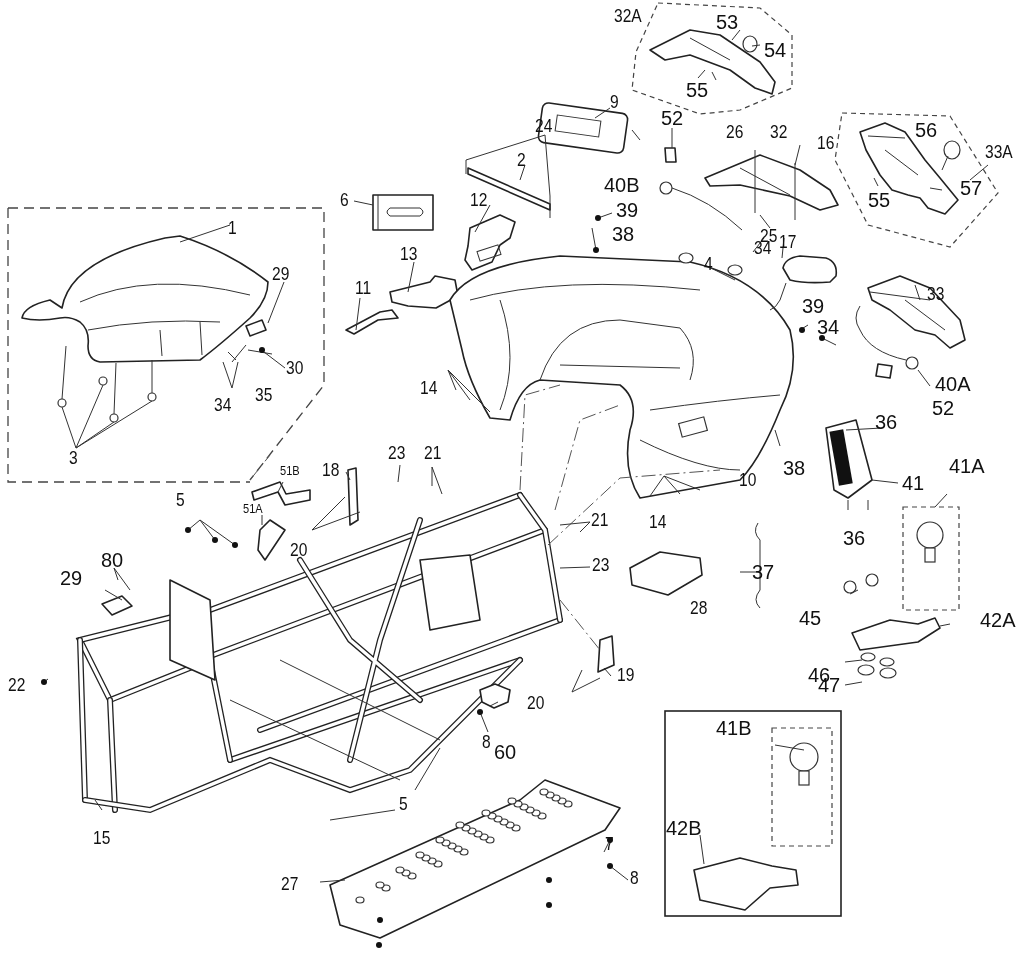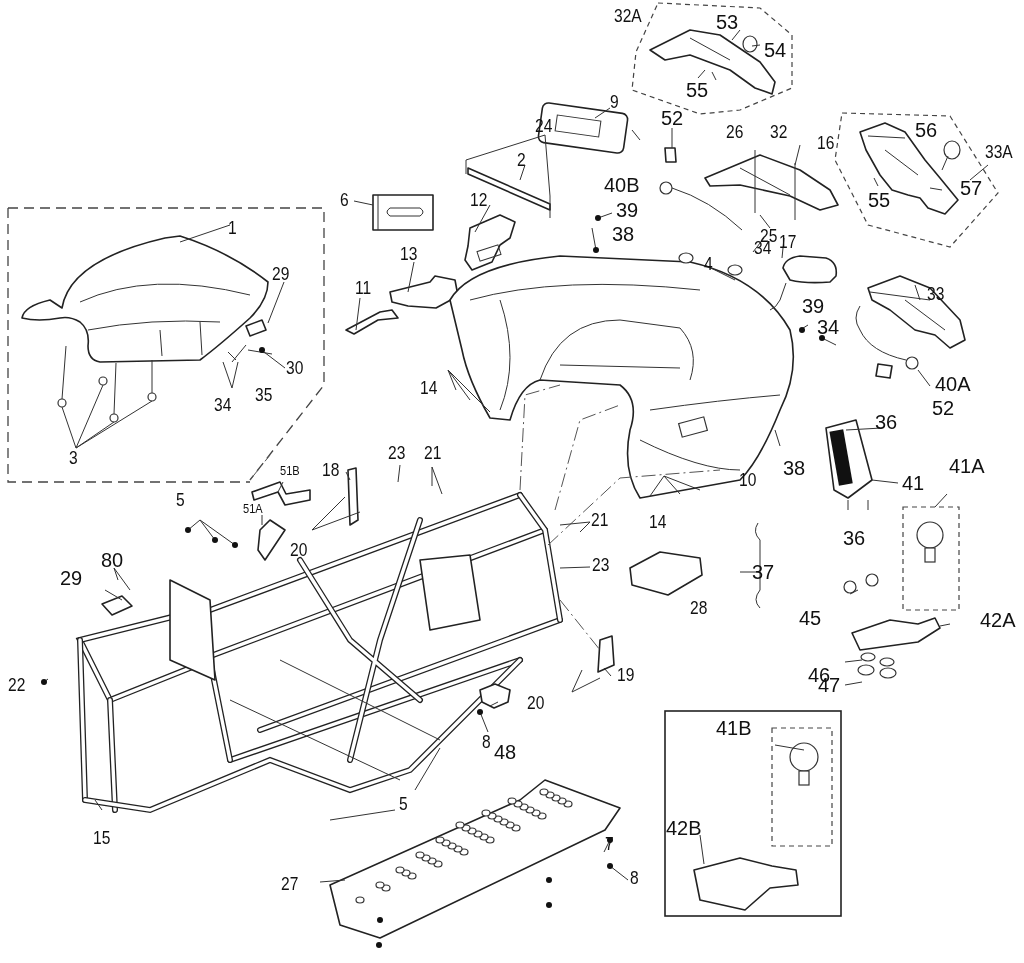"48" div.lbl { text: 48 -> 60 }
